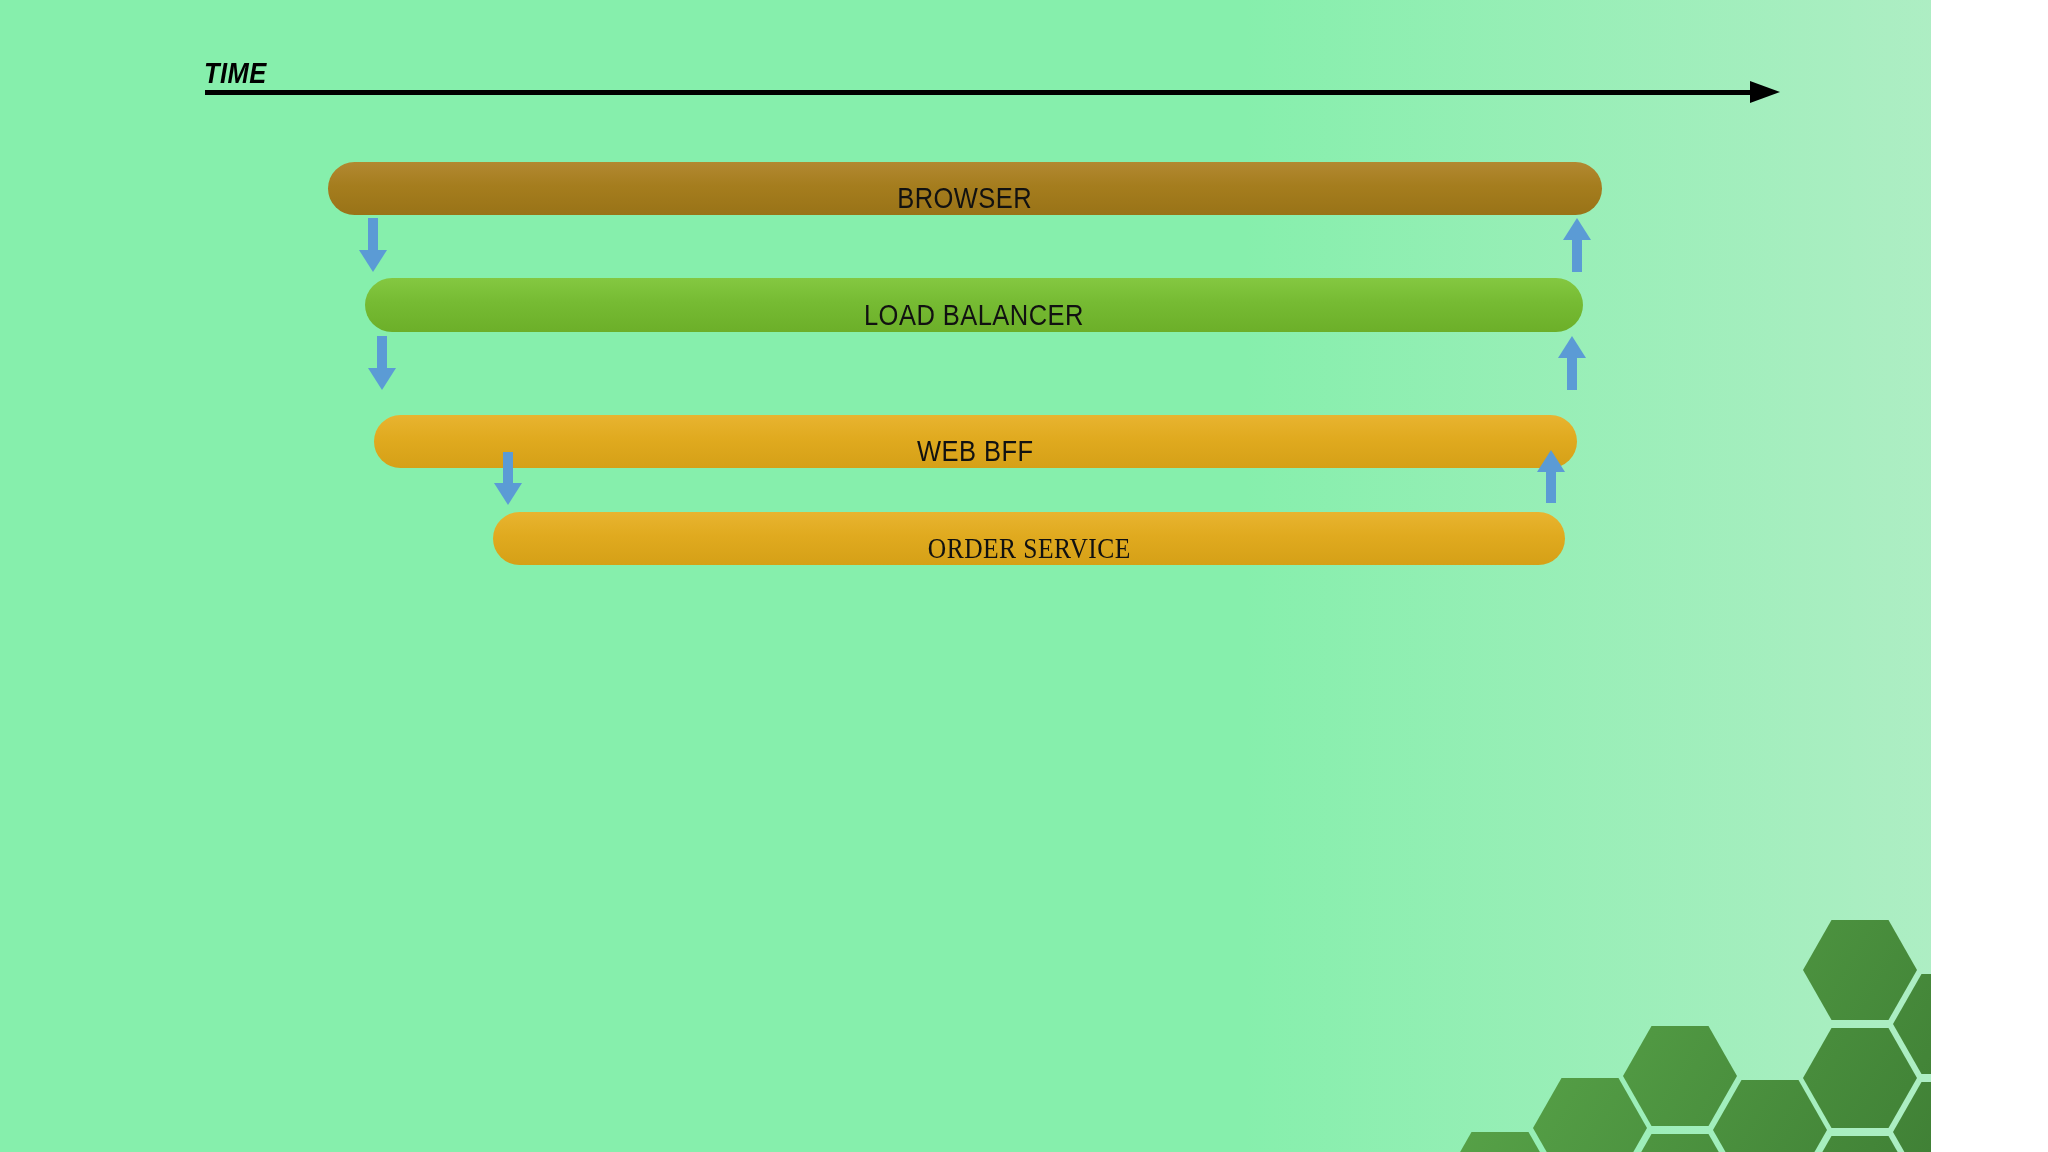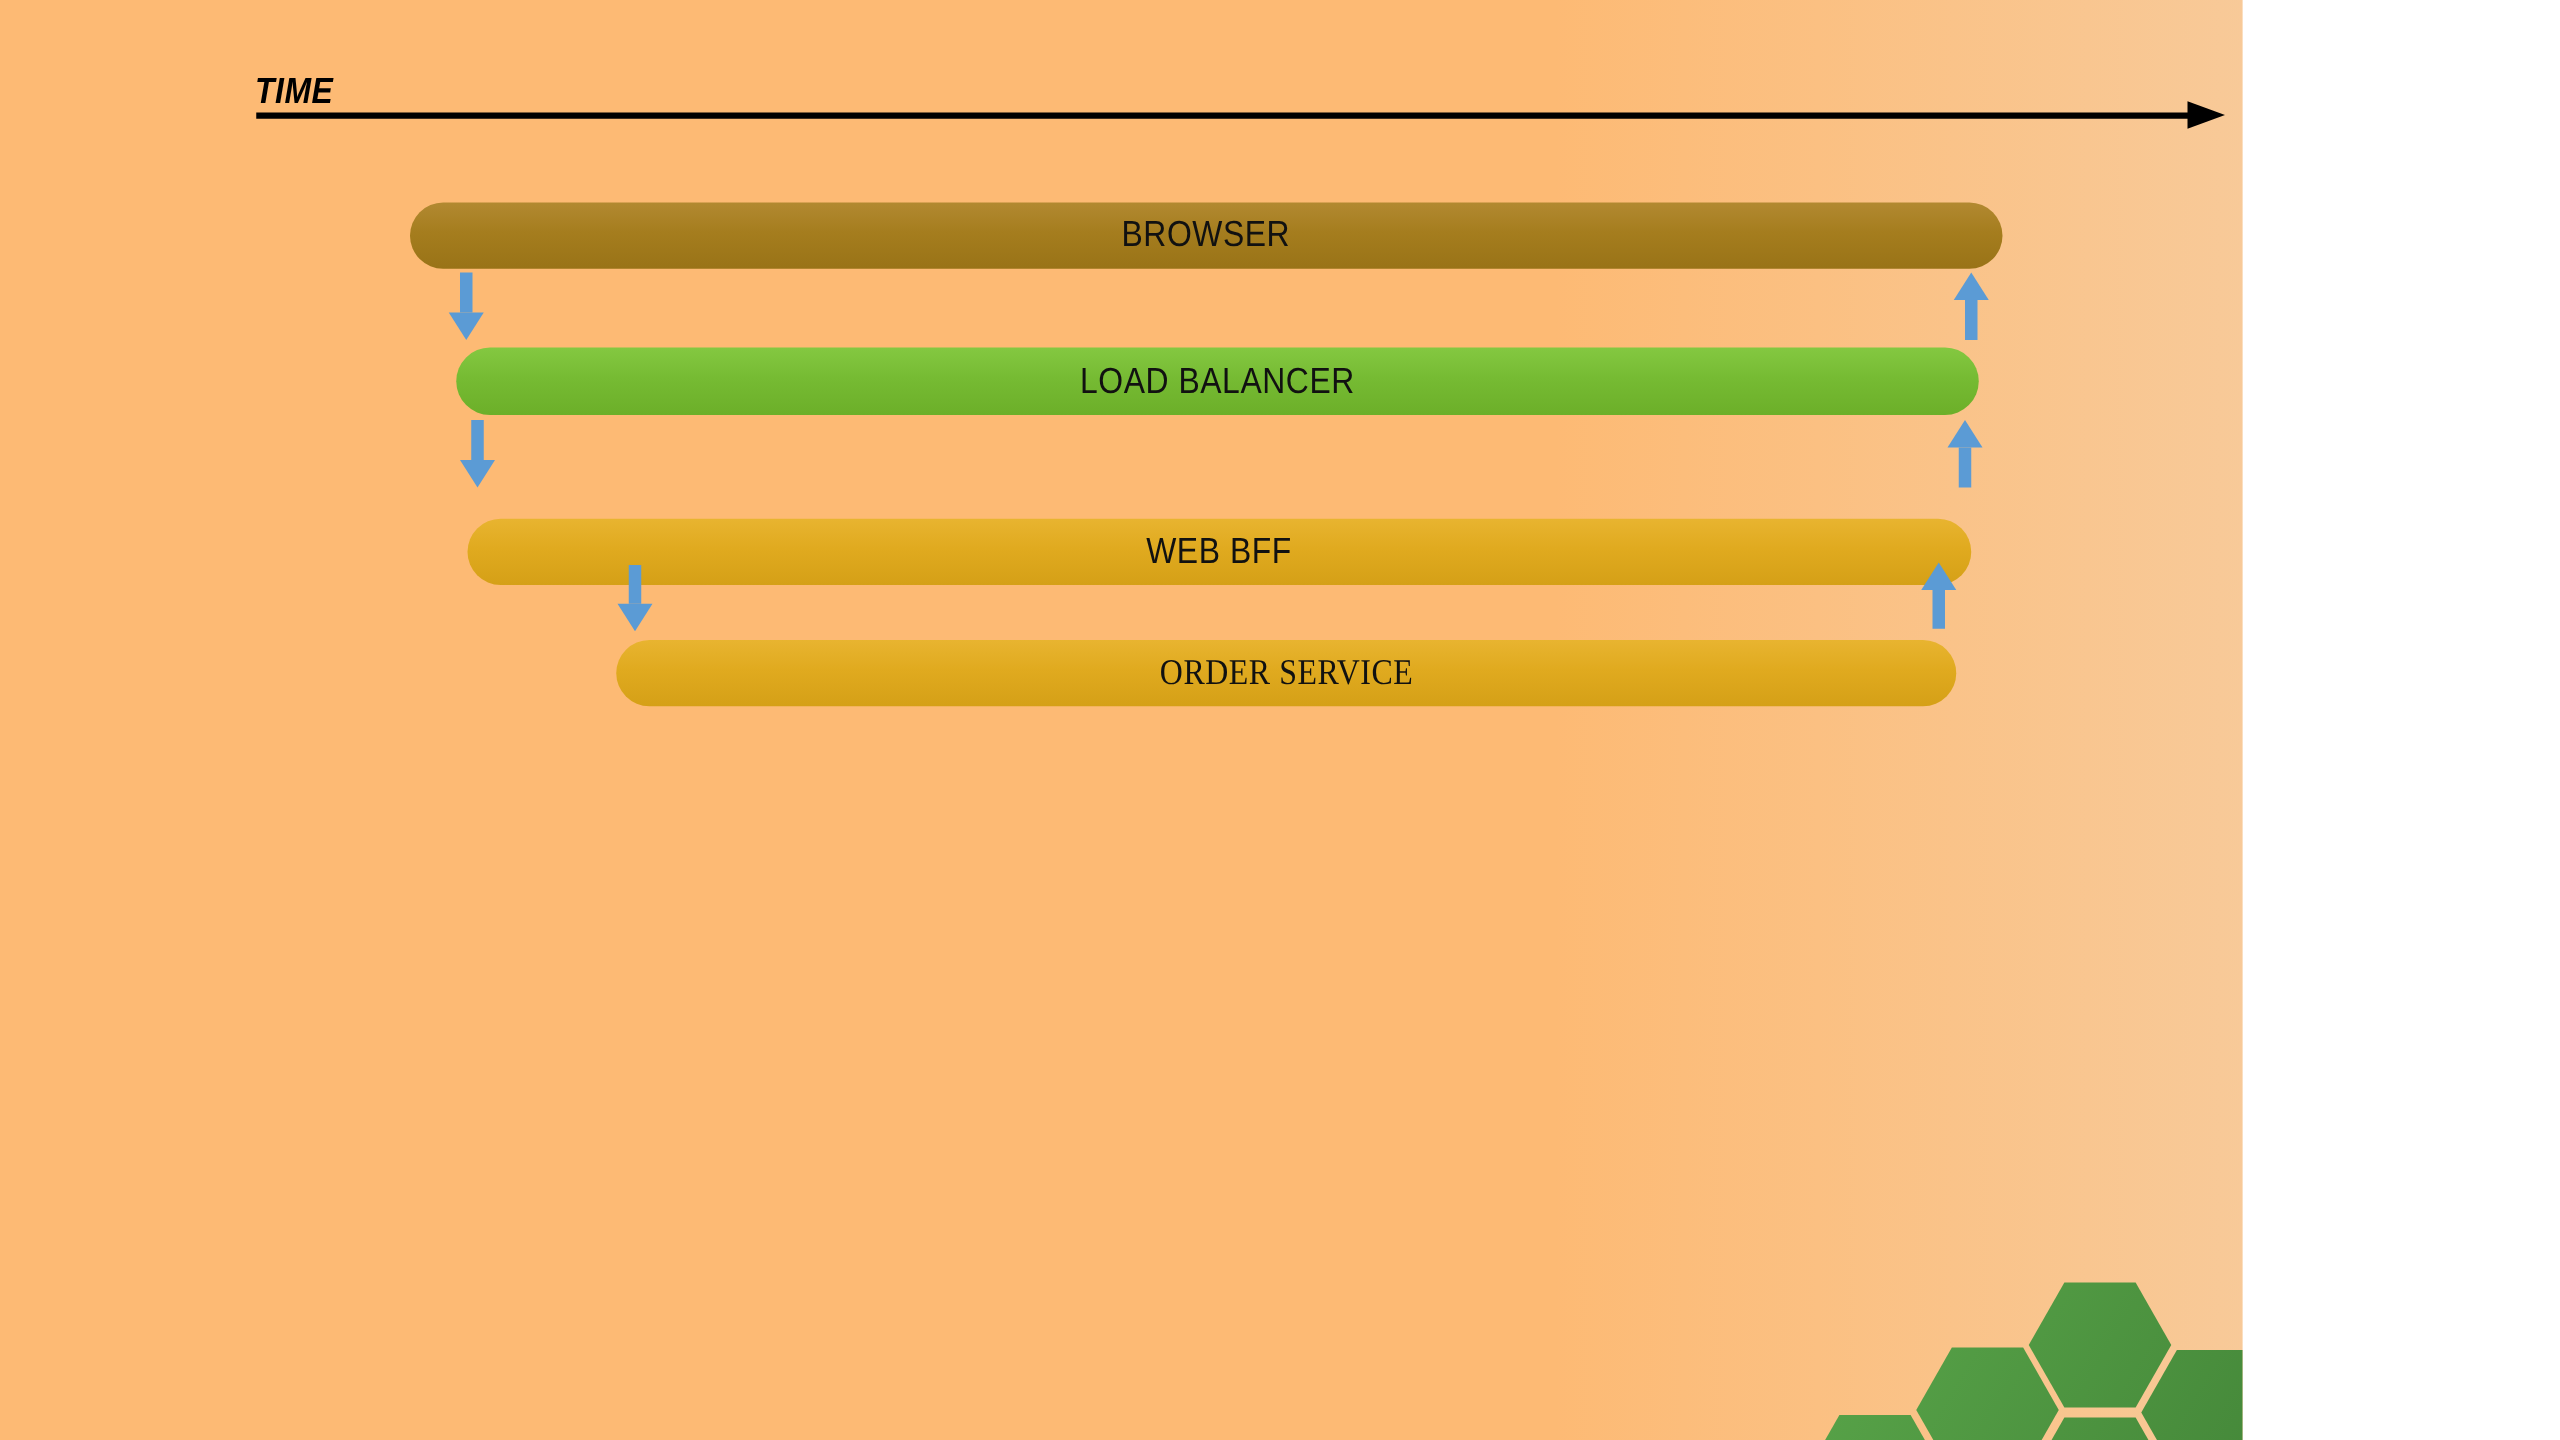"TIME" #canvas { background: #fdba74 -> #86efac; width: 1794px -> 1931px }
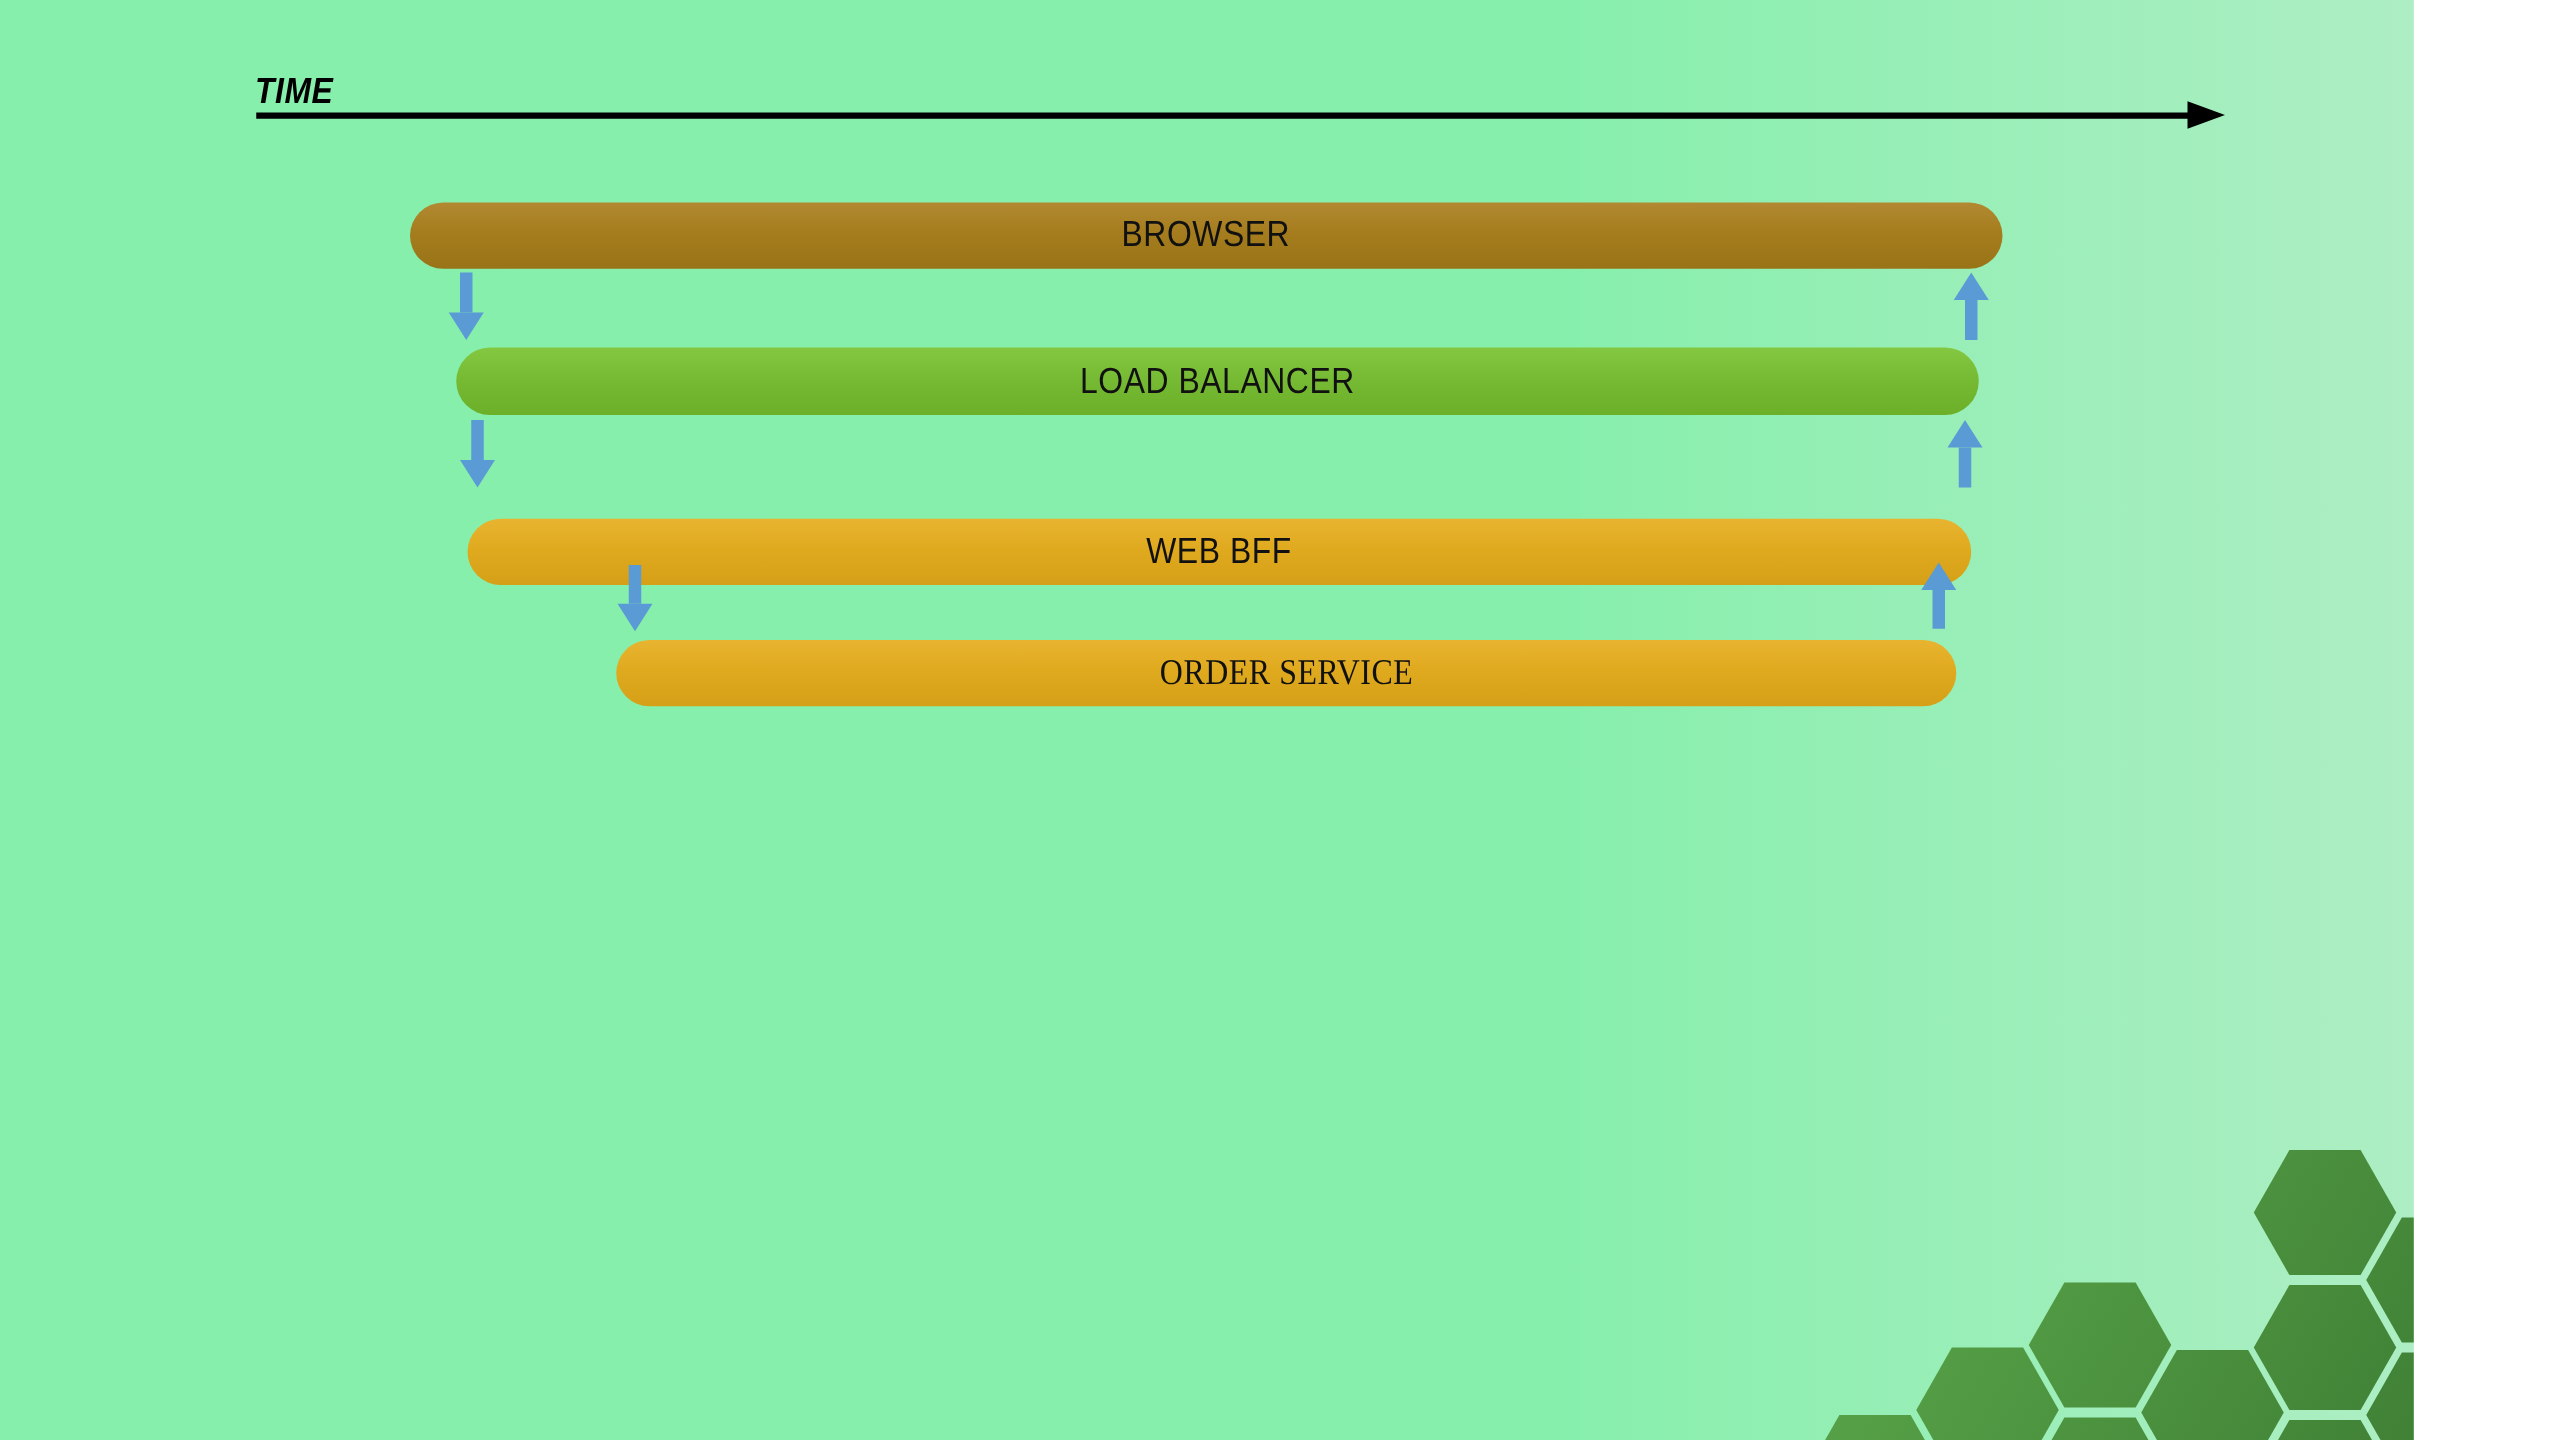"BROWSER" .bar { align-items: center -> flex-end }
